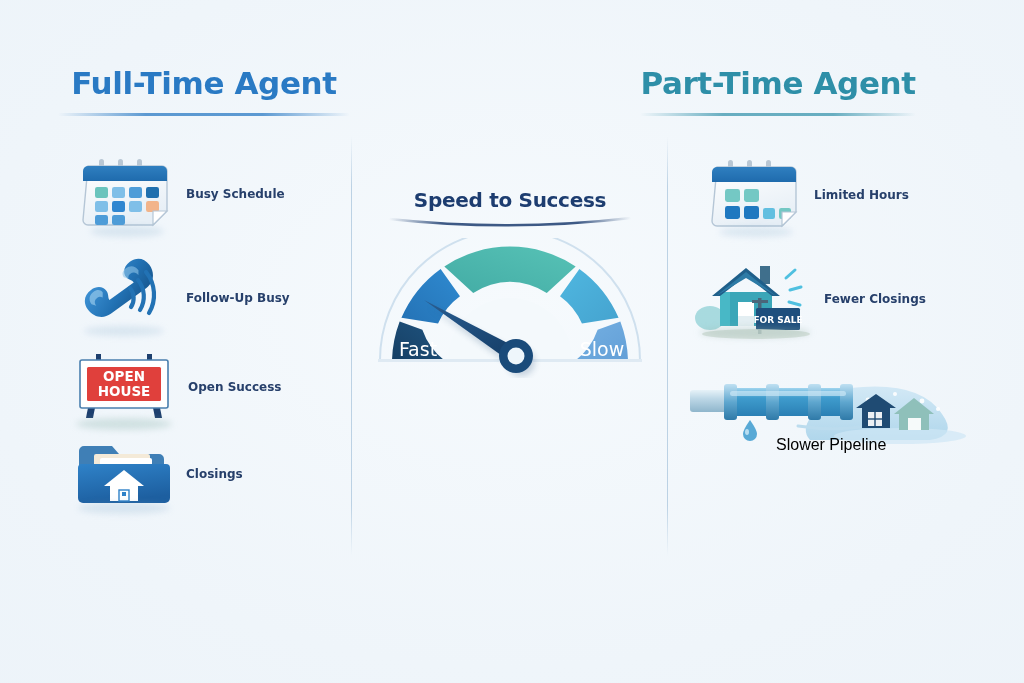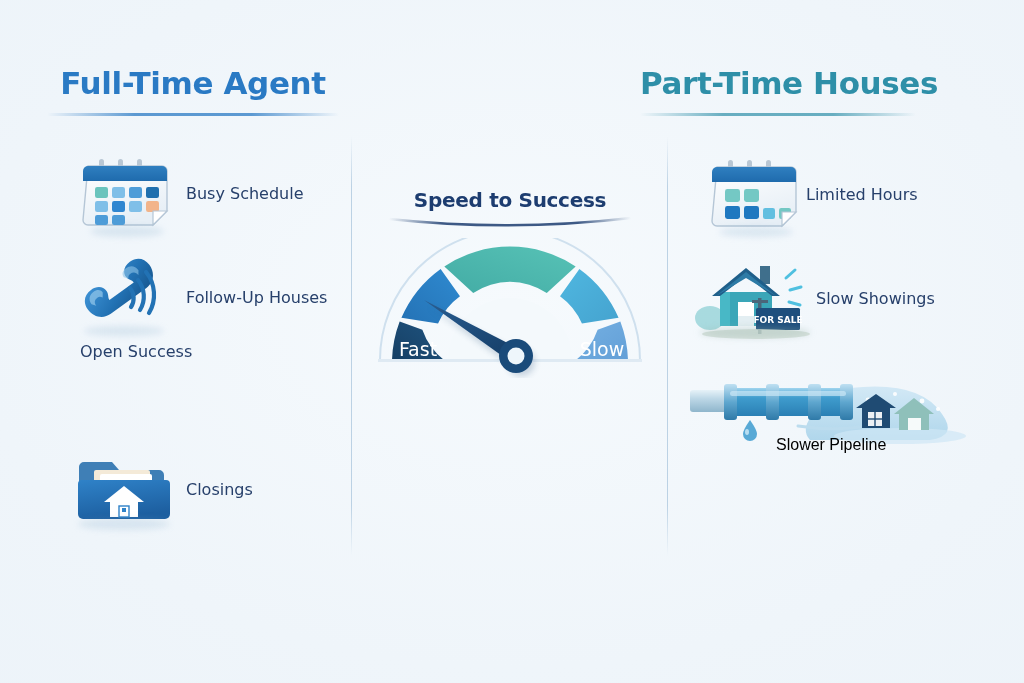"Full-Time Agent" #head-left { left: 47px -> 58px }
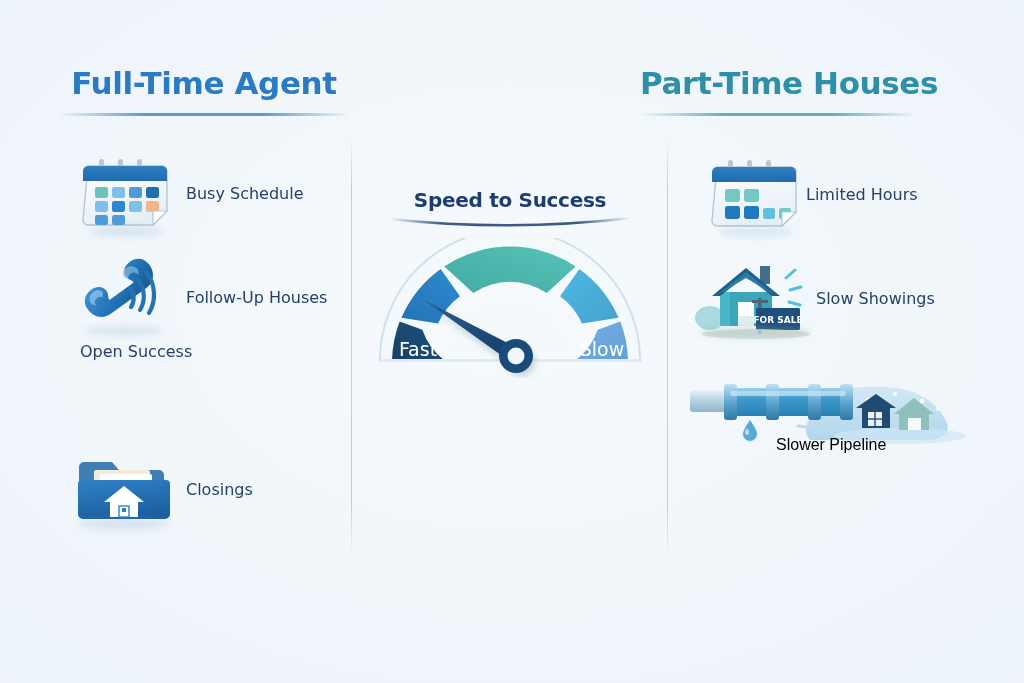"Part-Time Houses" div.title { text: Houses -> Agent }
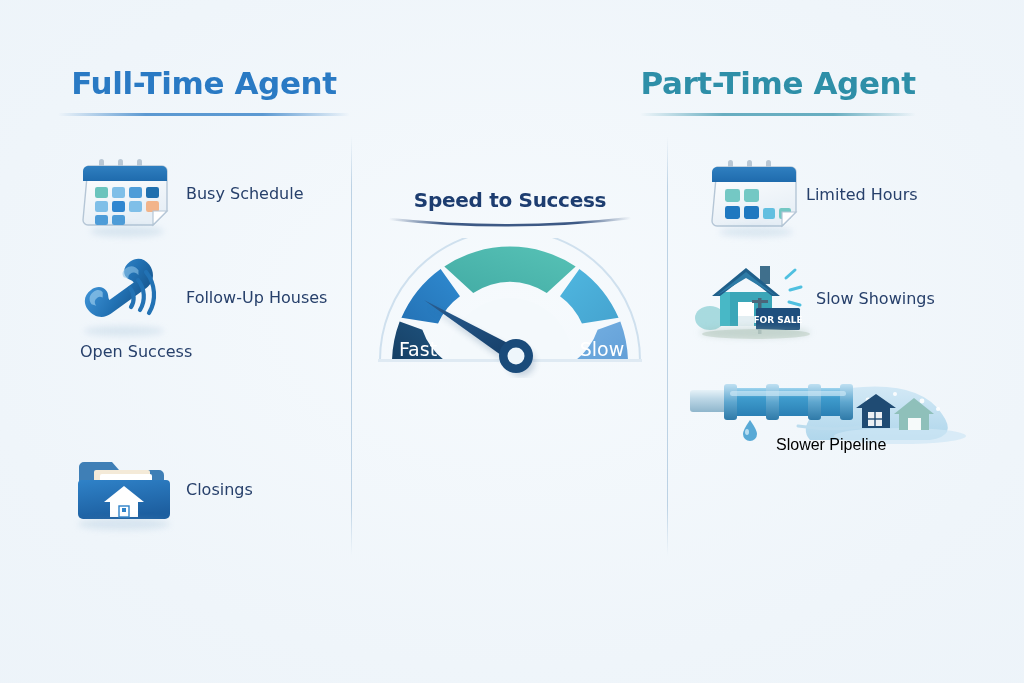"Busy Schedule" .feature .flabel { font-size: 16px -> 12px; font-weight: none -> bold }
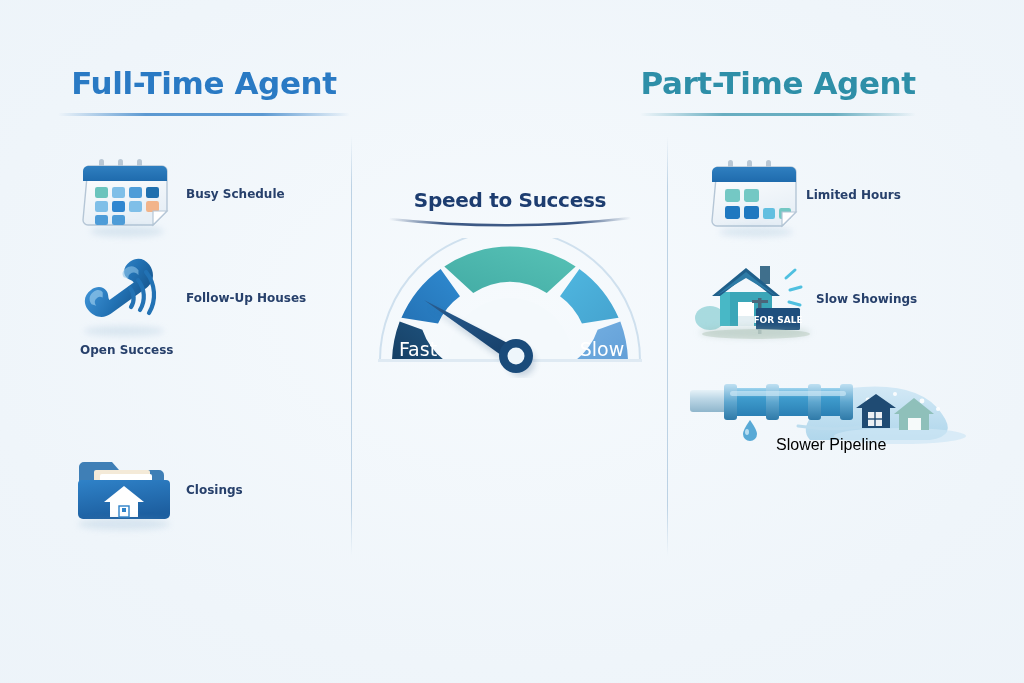"Limited Hours" .feature.right .flabel { margin-left: none -> 8px }
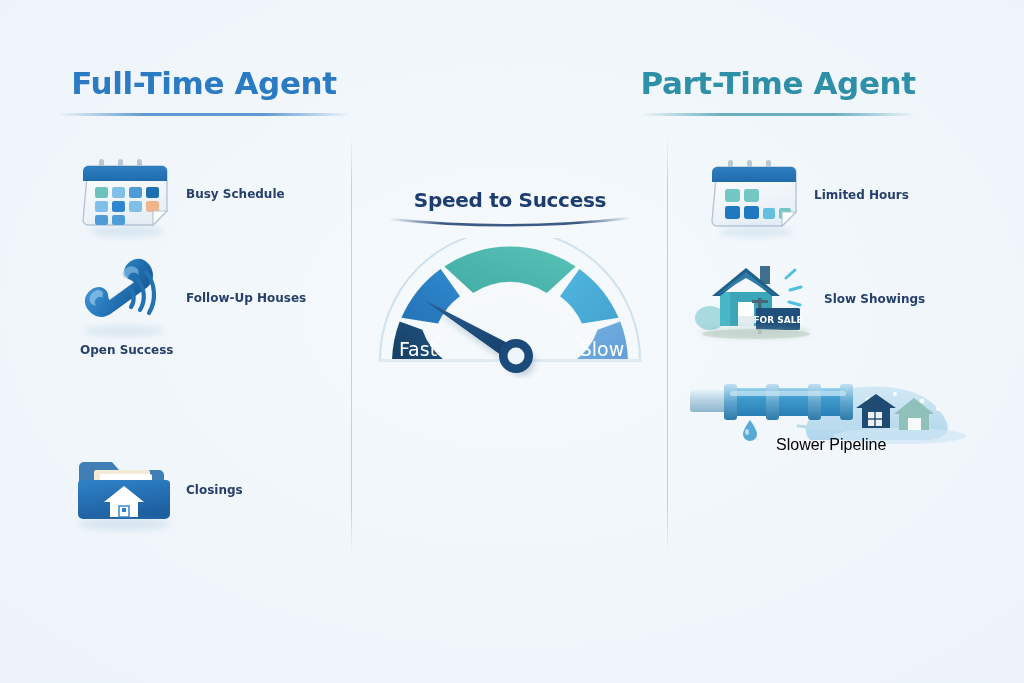"Follow-Up Houses" div.flabel { text: Houses -> Busy }
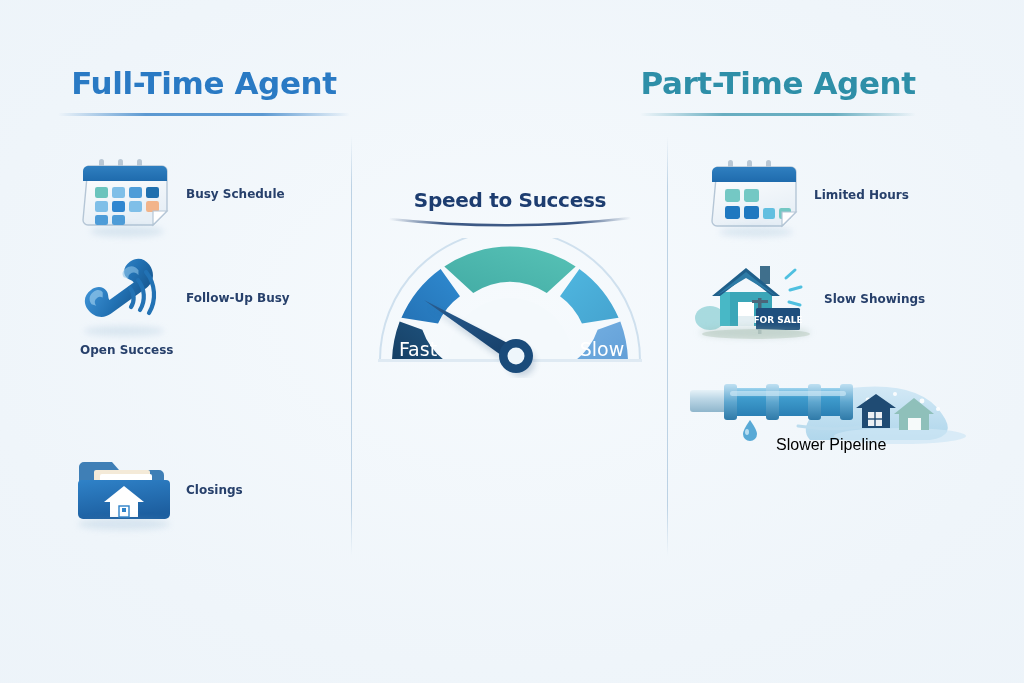"Slow Showings" div.flabel { text: Slow Showings -> Fewer Closings }
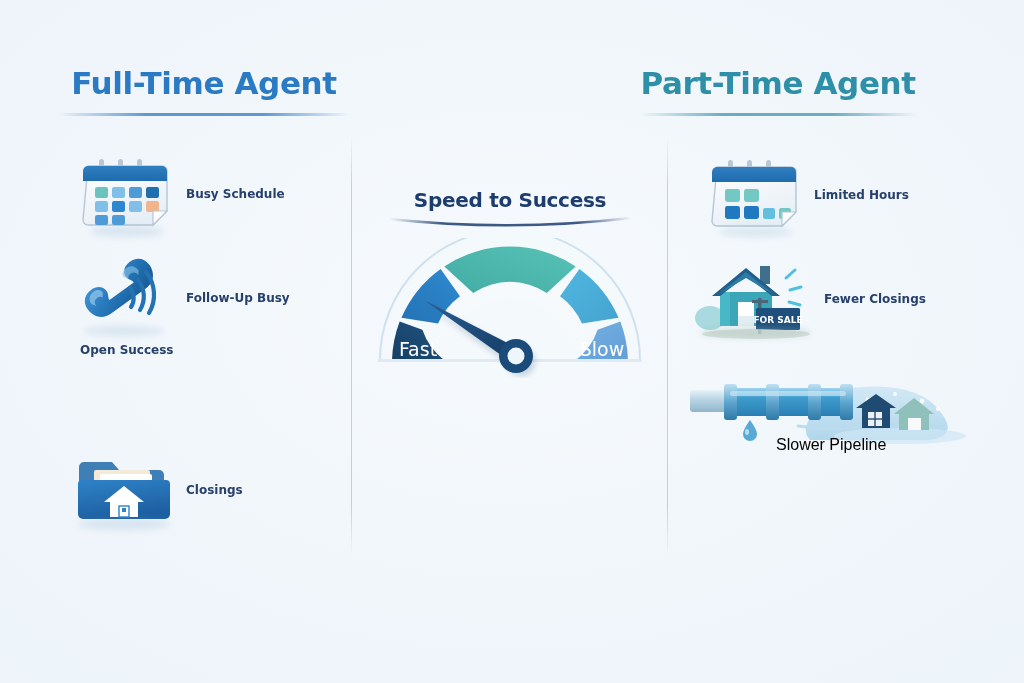"OPEN" div.icon-wrap { html: none -> <div> <div></div> <svg> <path></path> <path></path> <path></path> <path></path> <rect></rect> <rect></rect> <text>OPEN</text> <text>HOUSE</text> </svg> </div> }
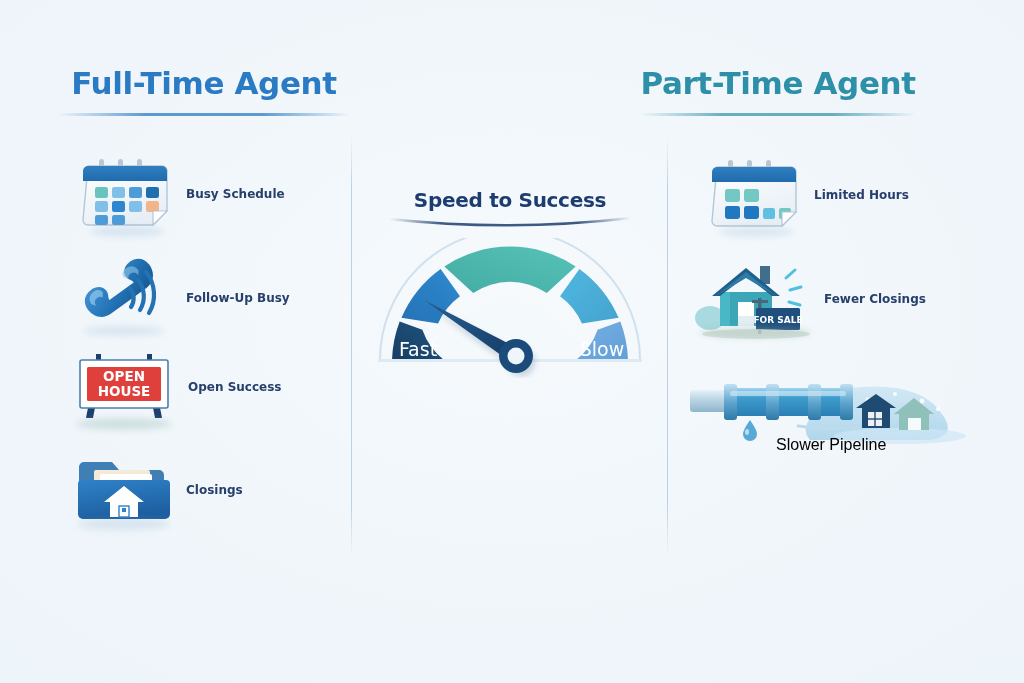"Closings" div.feature { top: 448px -> 432px }
